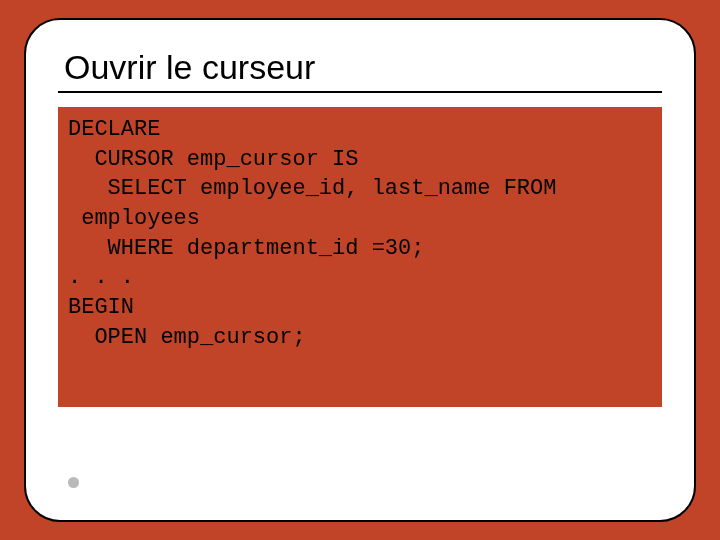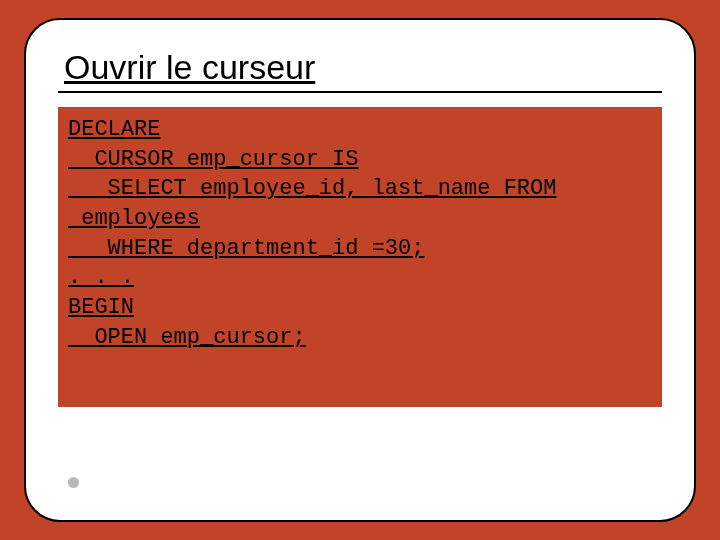"Ouvrir le curseur" .inner { text-decoration: underline -> none }
